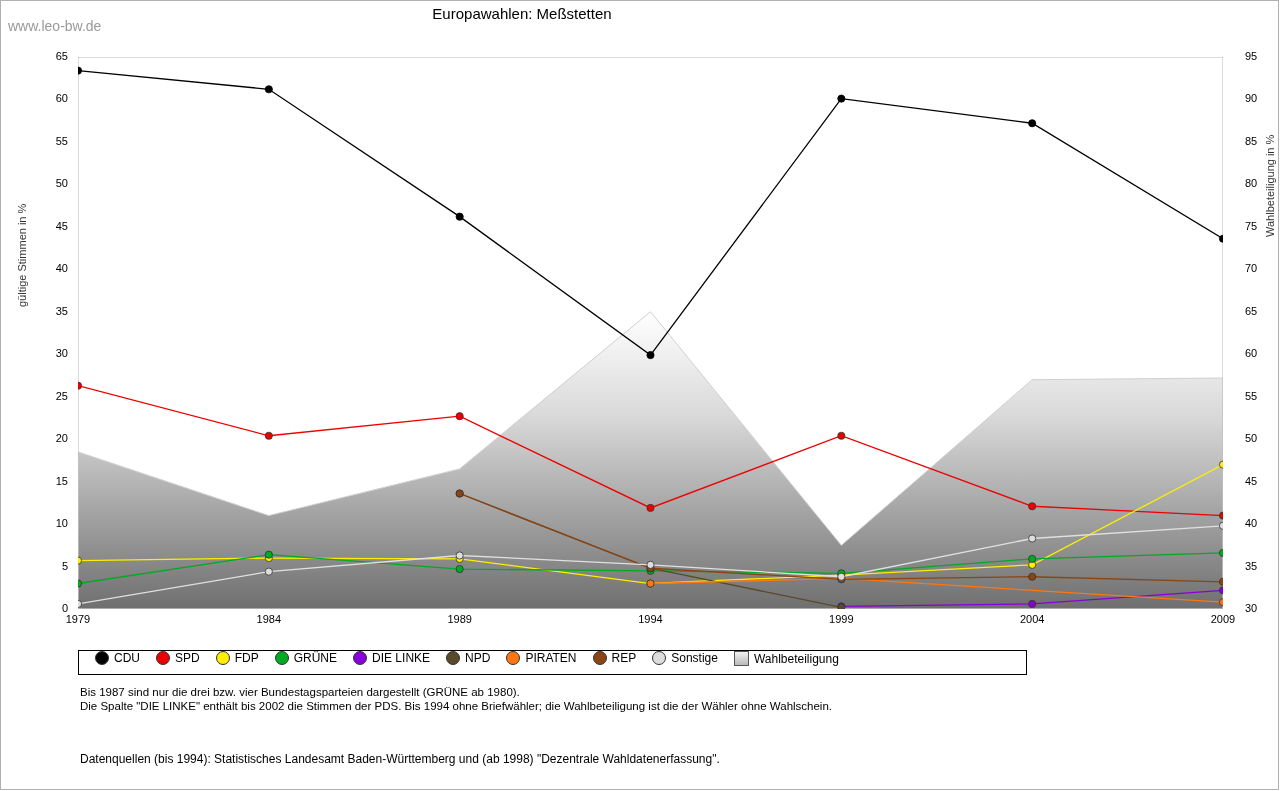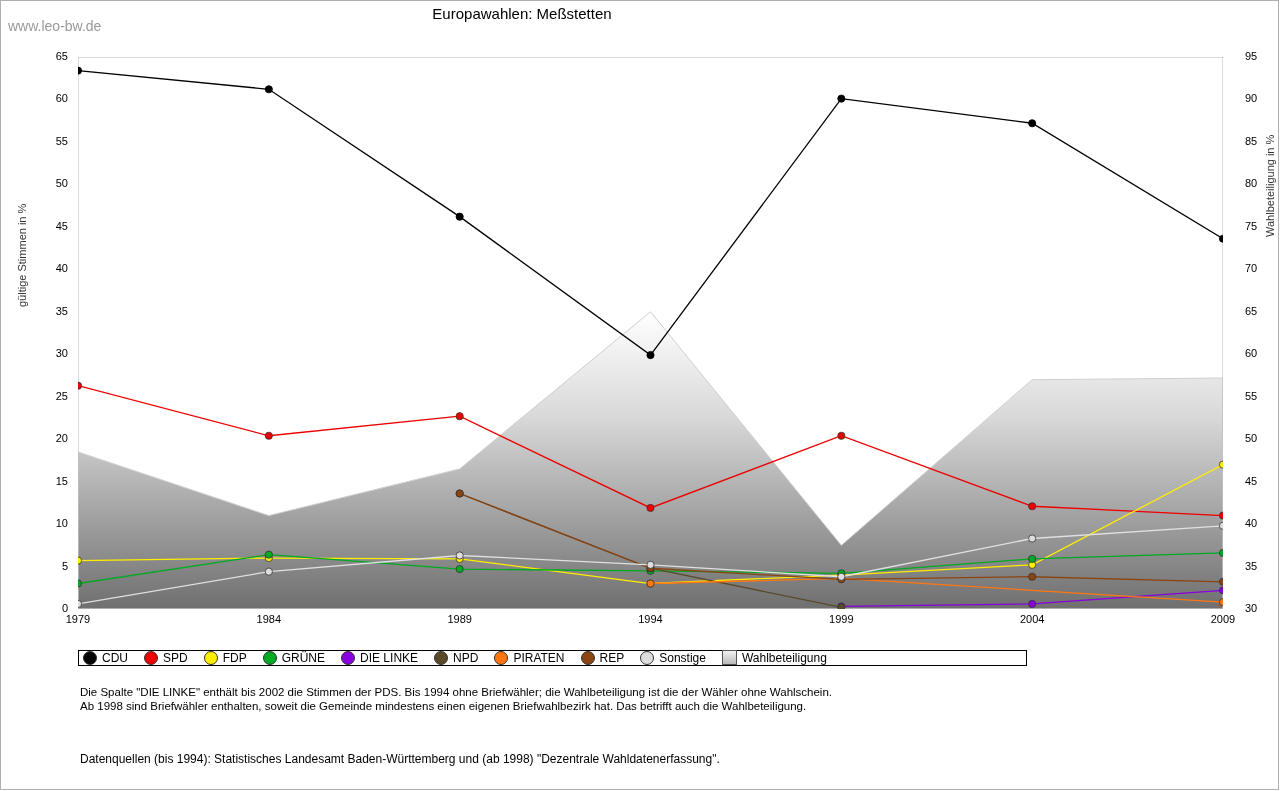"CDU" .legend { align-items: flex-end -> flex-start; height: 16px -> 25px; padding-left: 4px -> 16px }
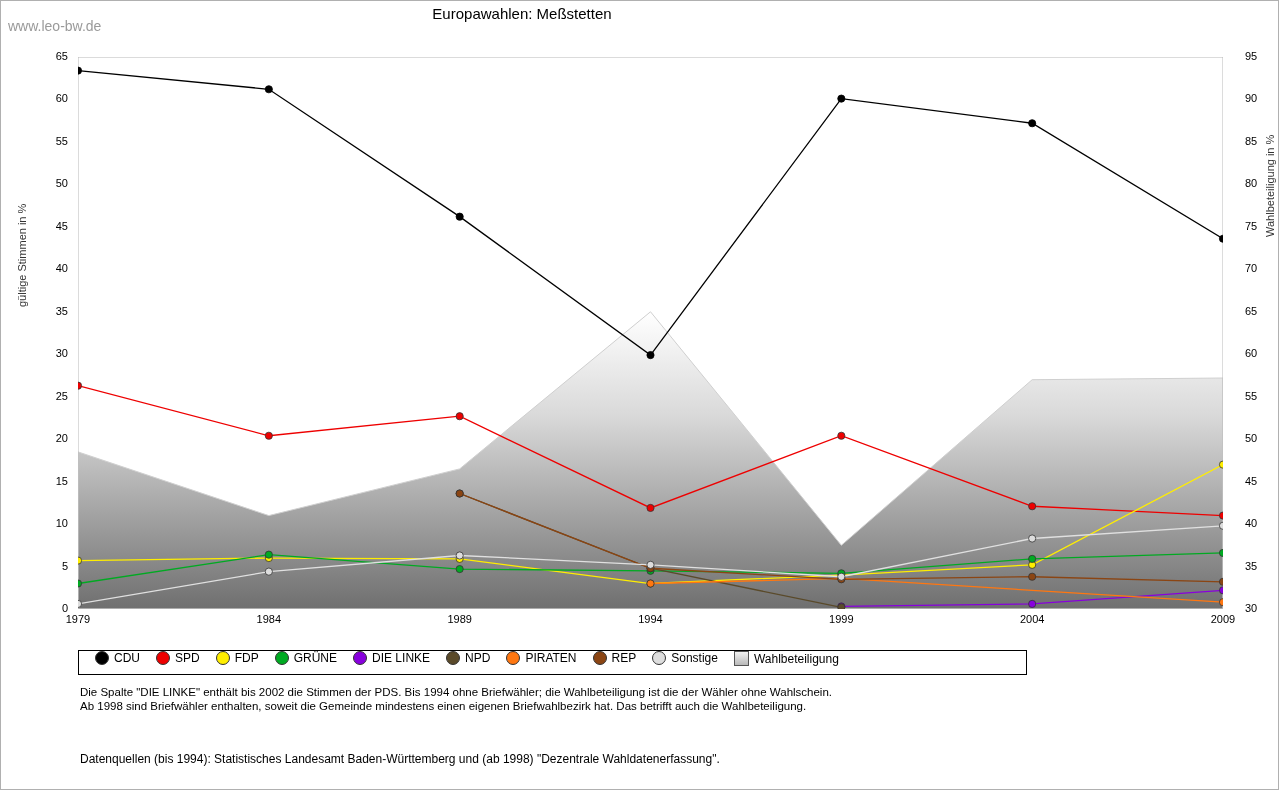"Bis 1987 sind nur die" div { html: none -> <div>Bis 1987 sind nur die drei bzw. vier Bundestagsparteien dargestellt (GRÜNE ab 1980).</div> }
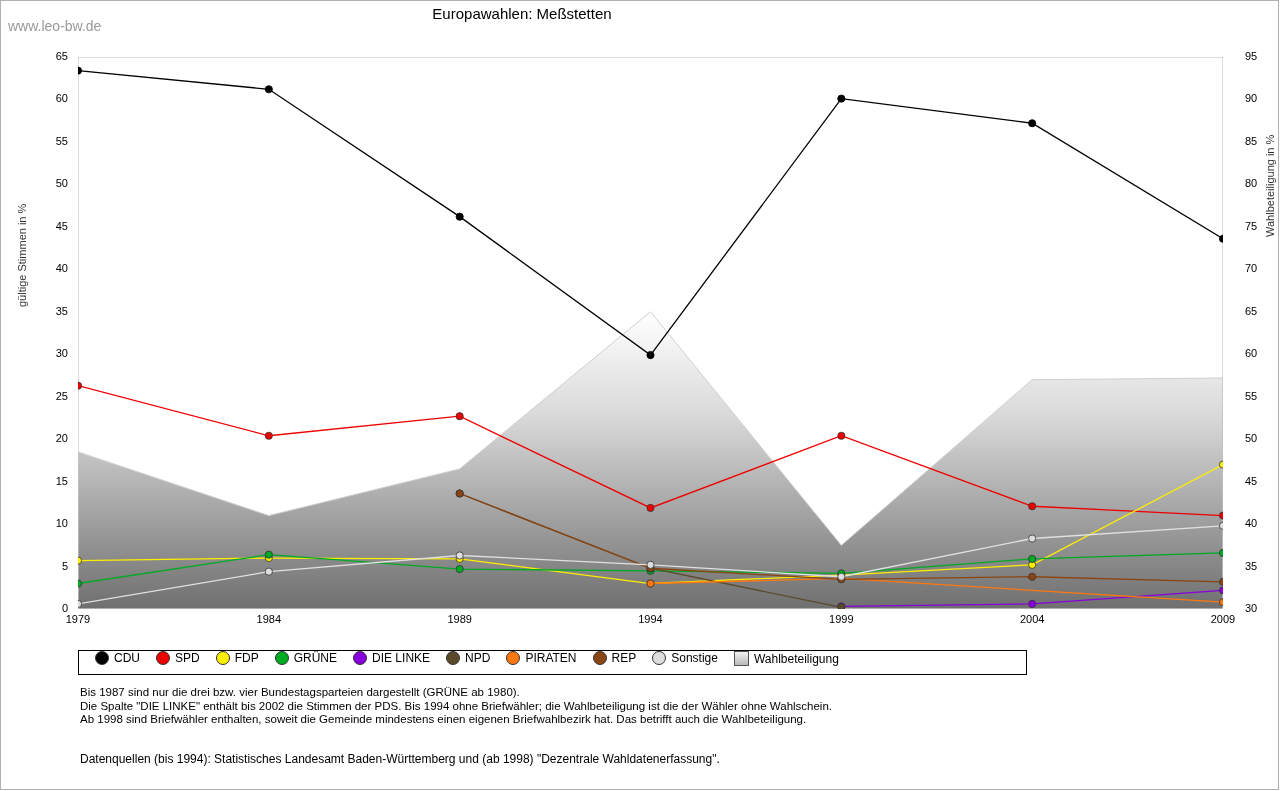"Ab 1998 sind Briefwähler enthalten," div { html: <div>Ab 1998 sind Briefwähler enthalten, soweit die Gemeinde mindestens einen eigenen Briefwahlbezirk hat. Das betrifft auch die Wahlbeteiligung.</div> -> none }
